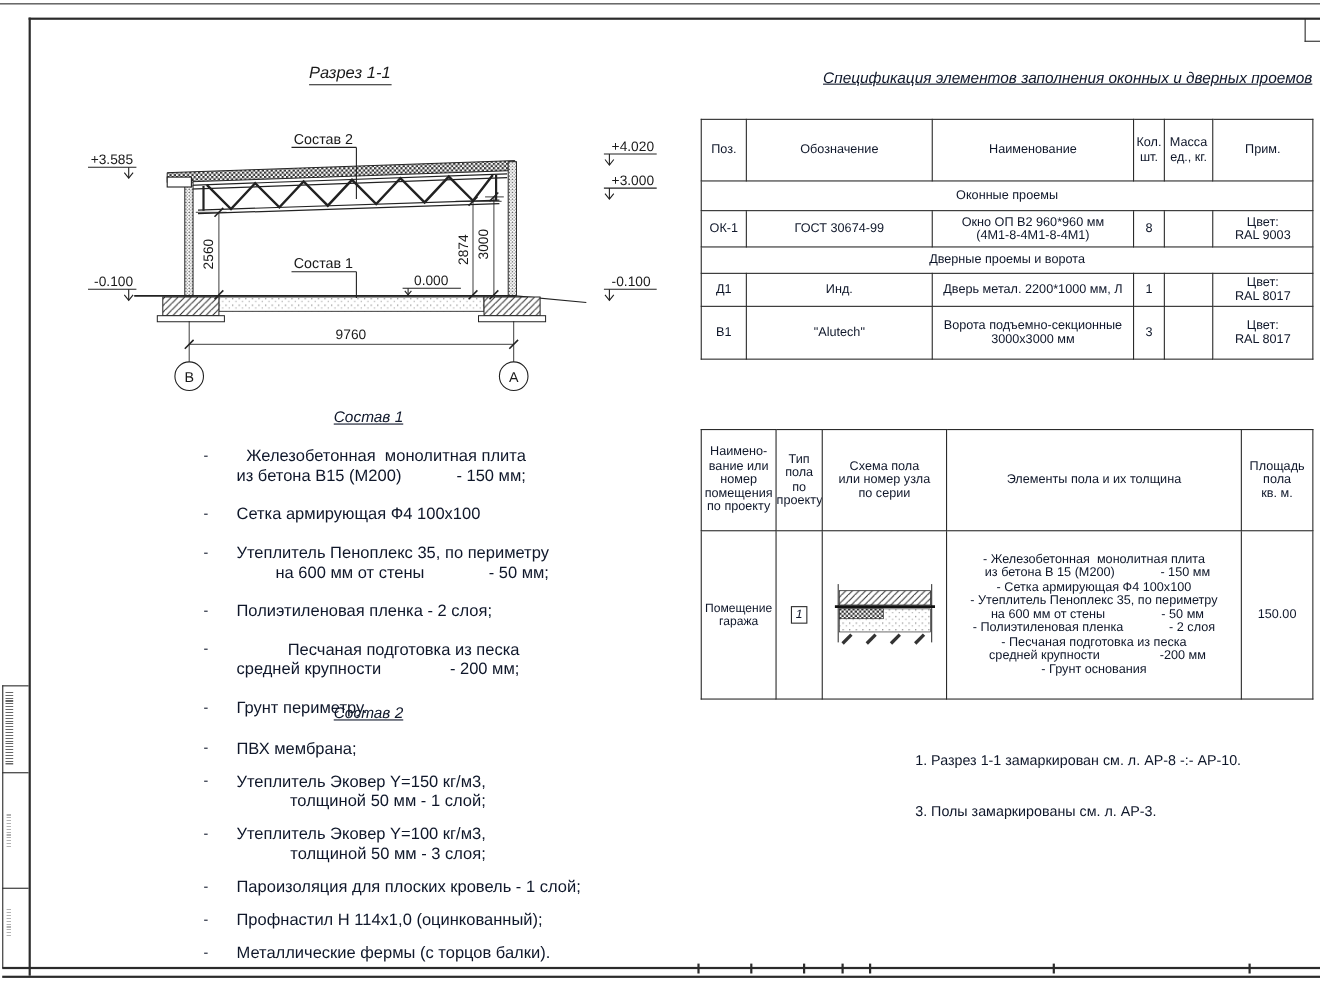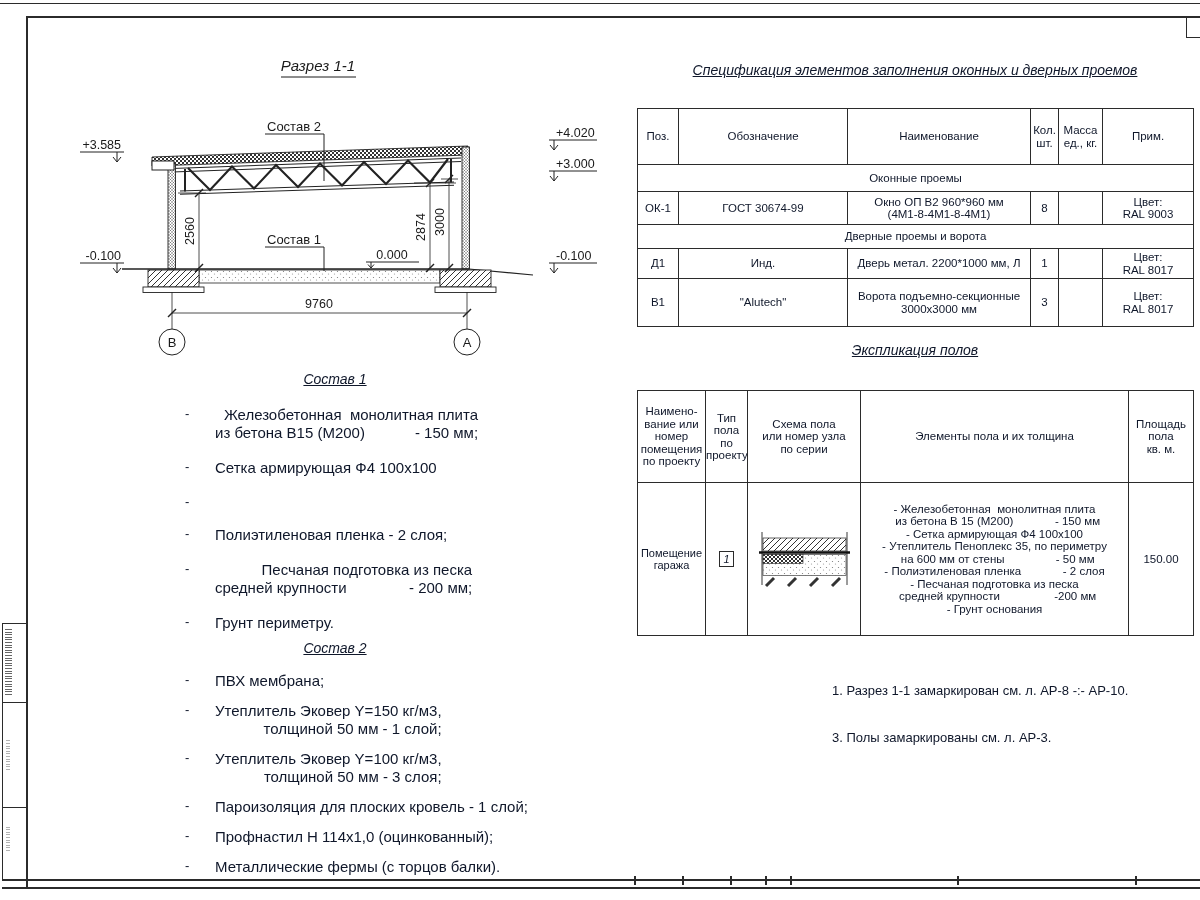"Спецификация элементов заполнения" div.abs { text-align: none -> right }
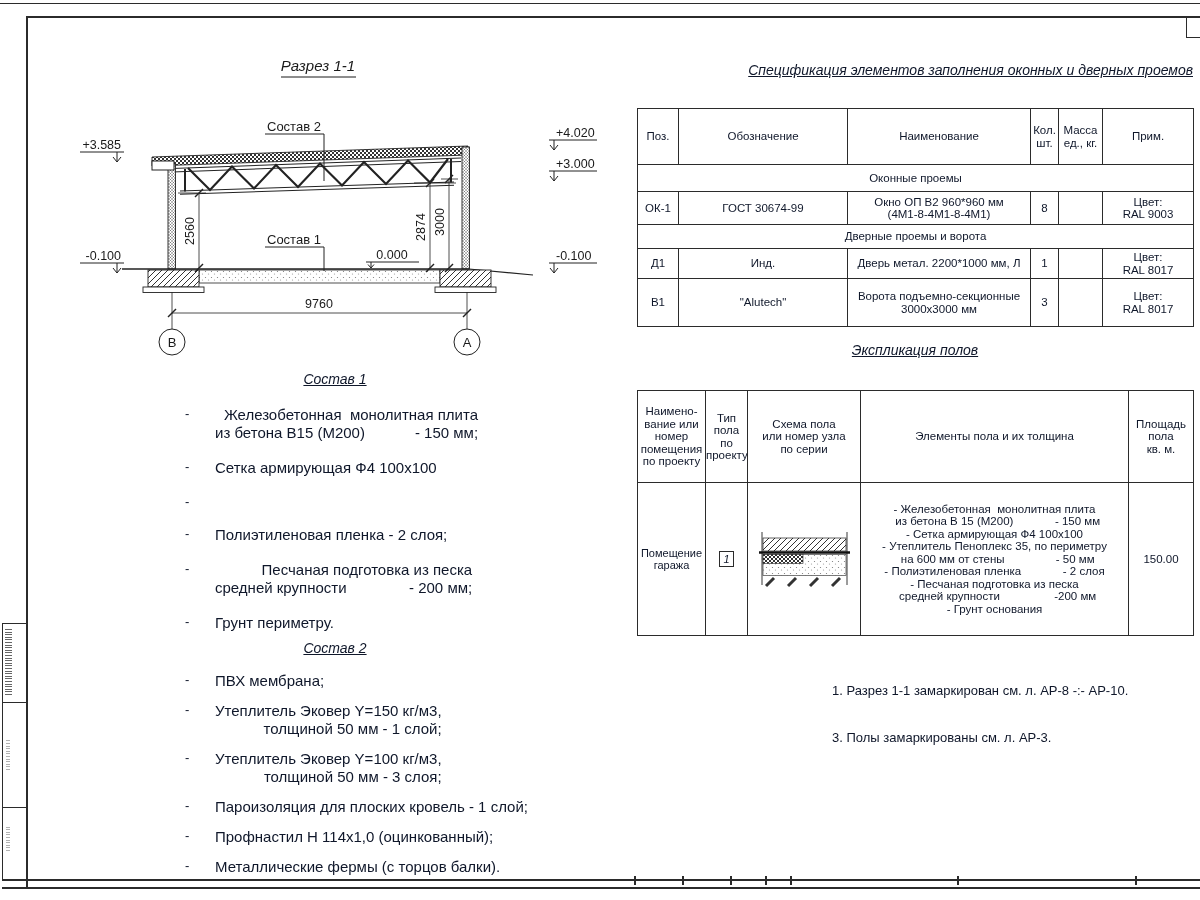"Экспликация полов" div.abs { html: <div>Экспликация полов</div> -> none }
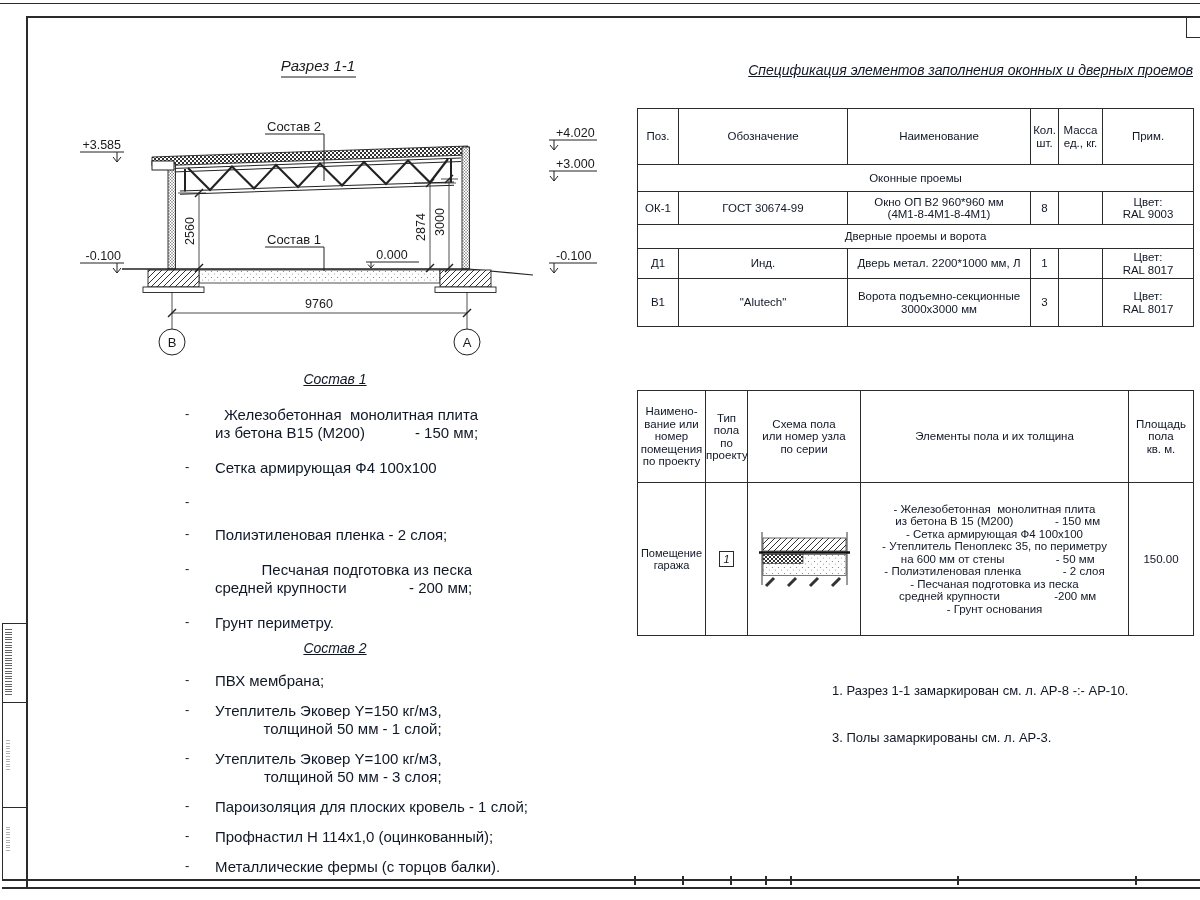"Утеплитель Пеноплекс 35, по периметру" span.txt { html: none -> <span>Утеплитель Пеноплекс 35, по периметру на 600 мм от стены - 50 мм;</span> }
